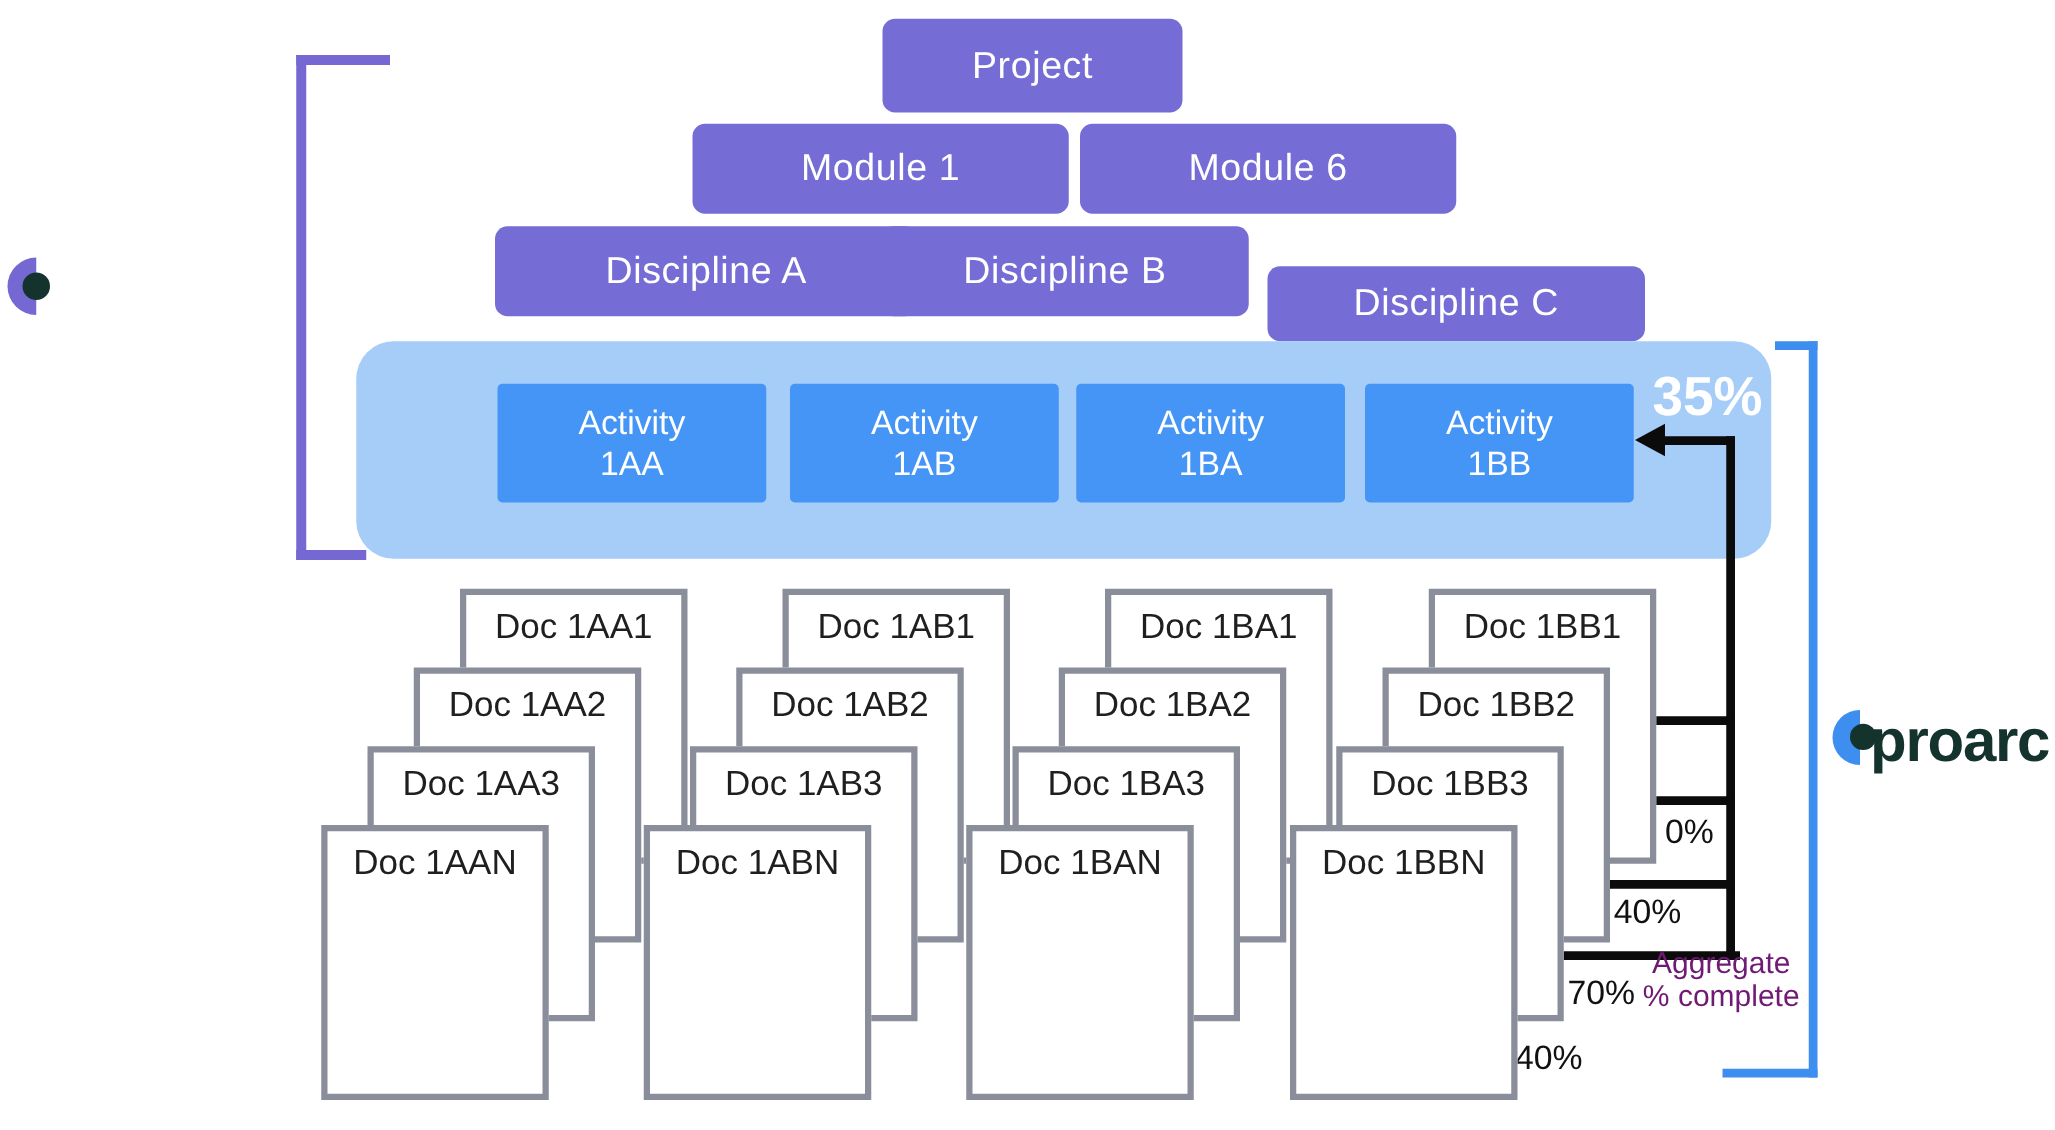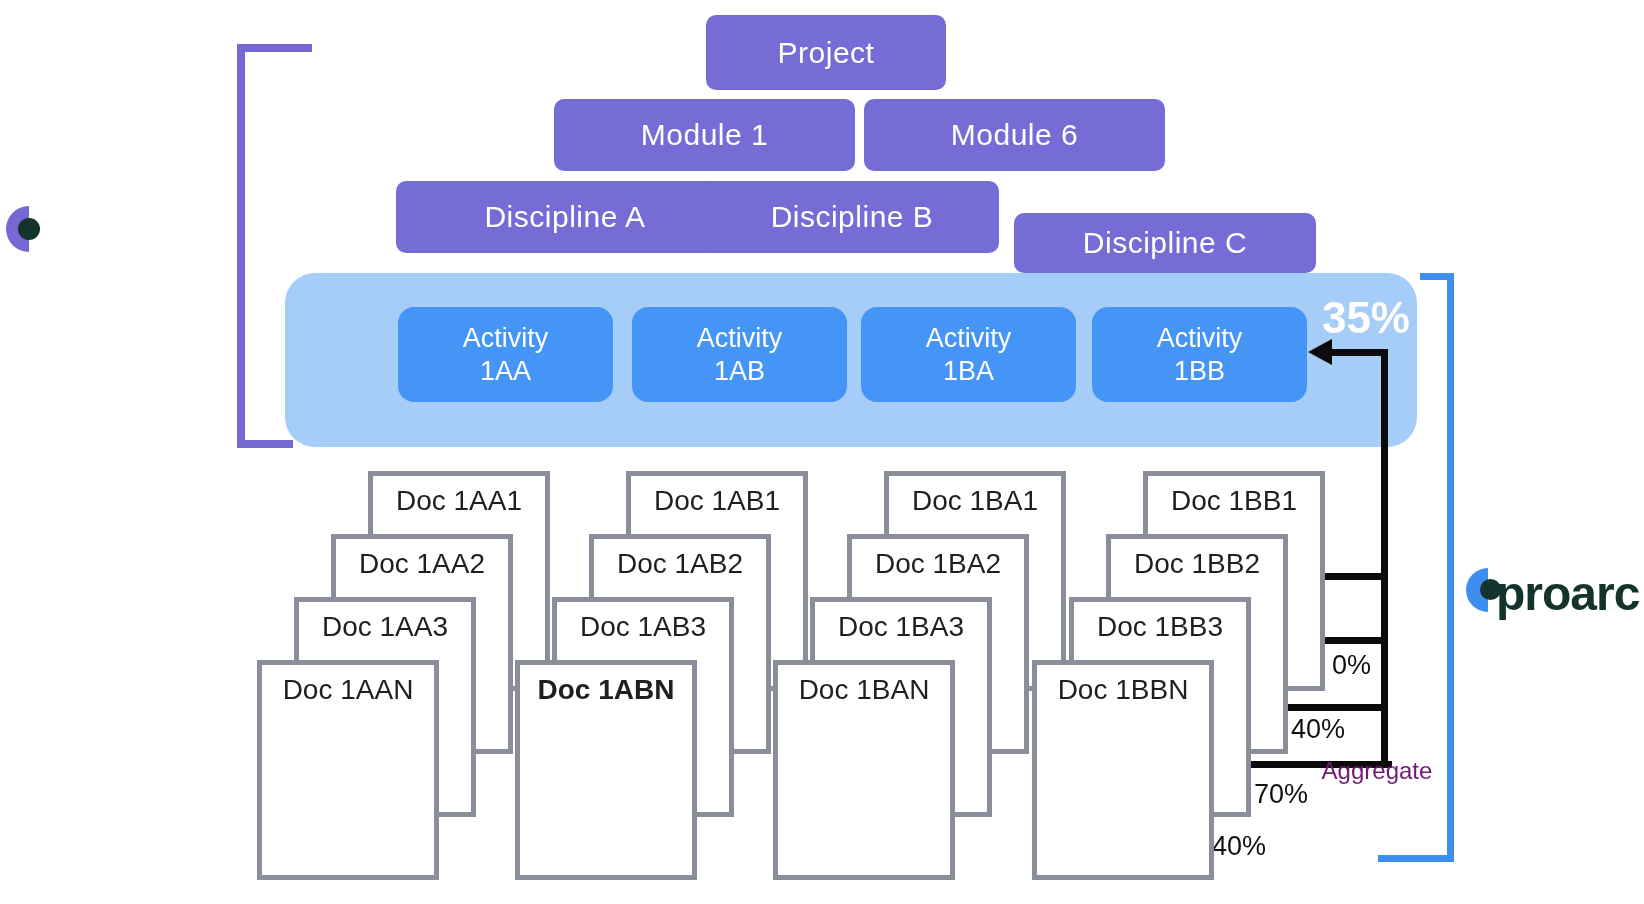"Activity" .abox { border-radius: 16px -> 4px }
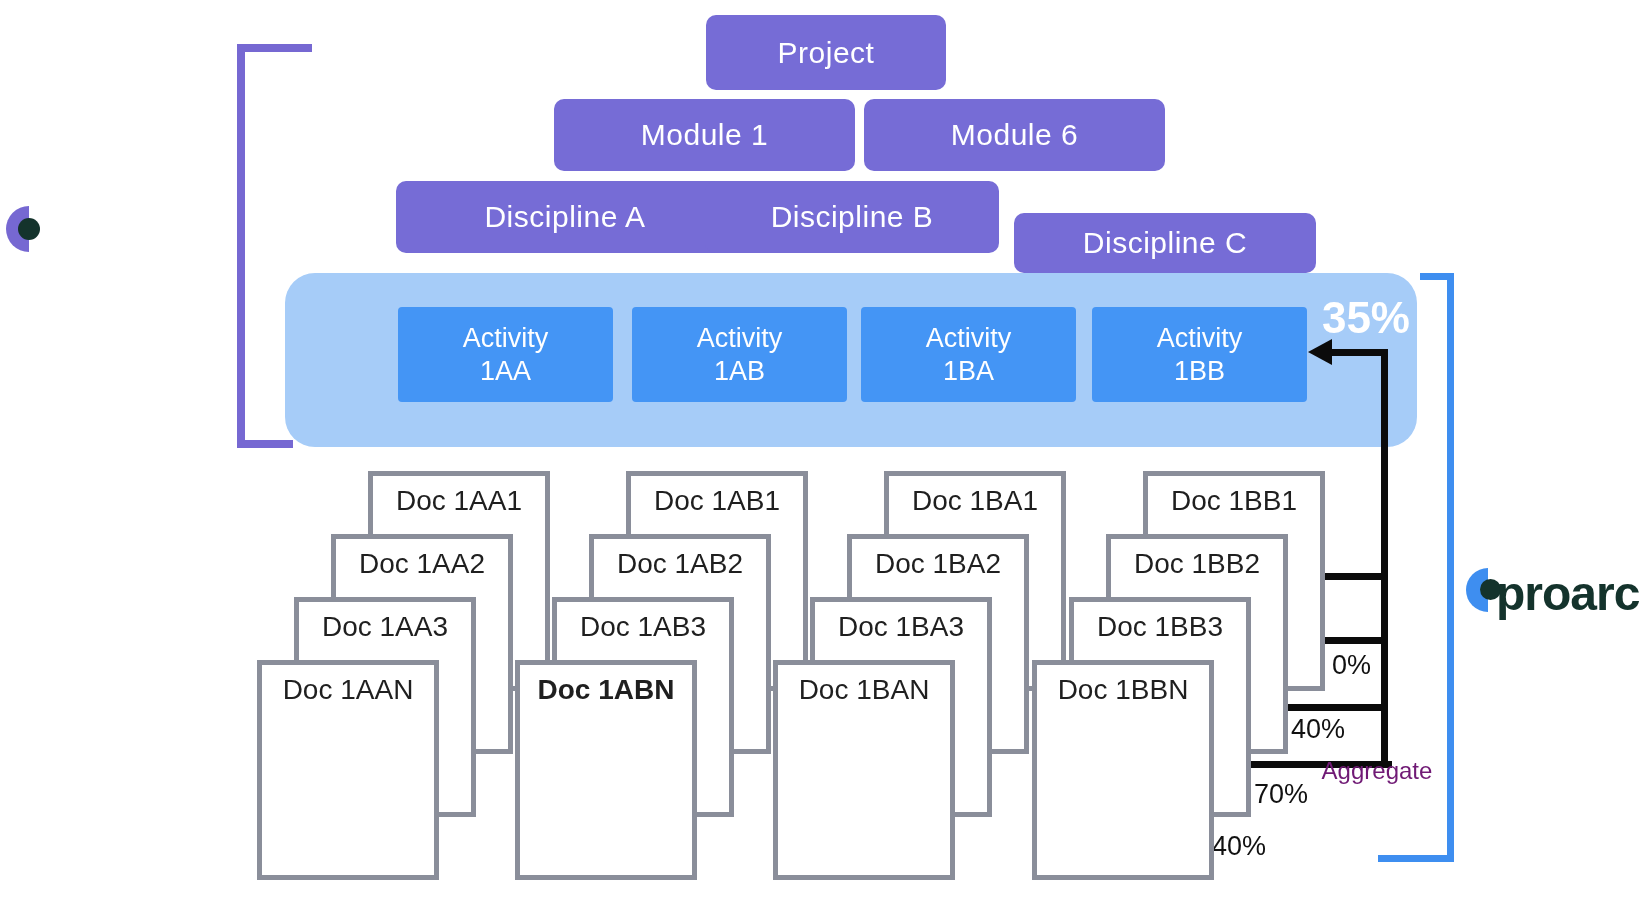"Doc 1ABN" div.doc-card { font-weight: bold -> none }
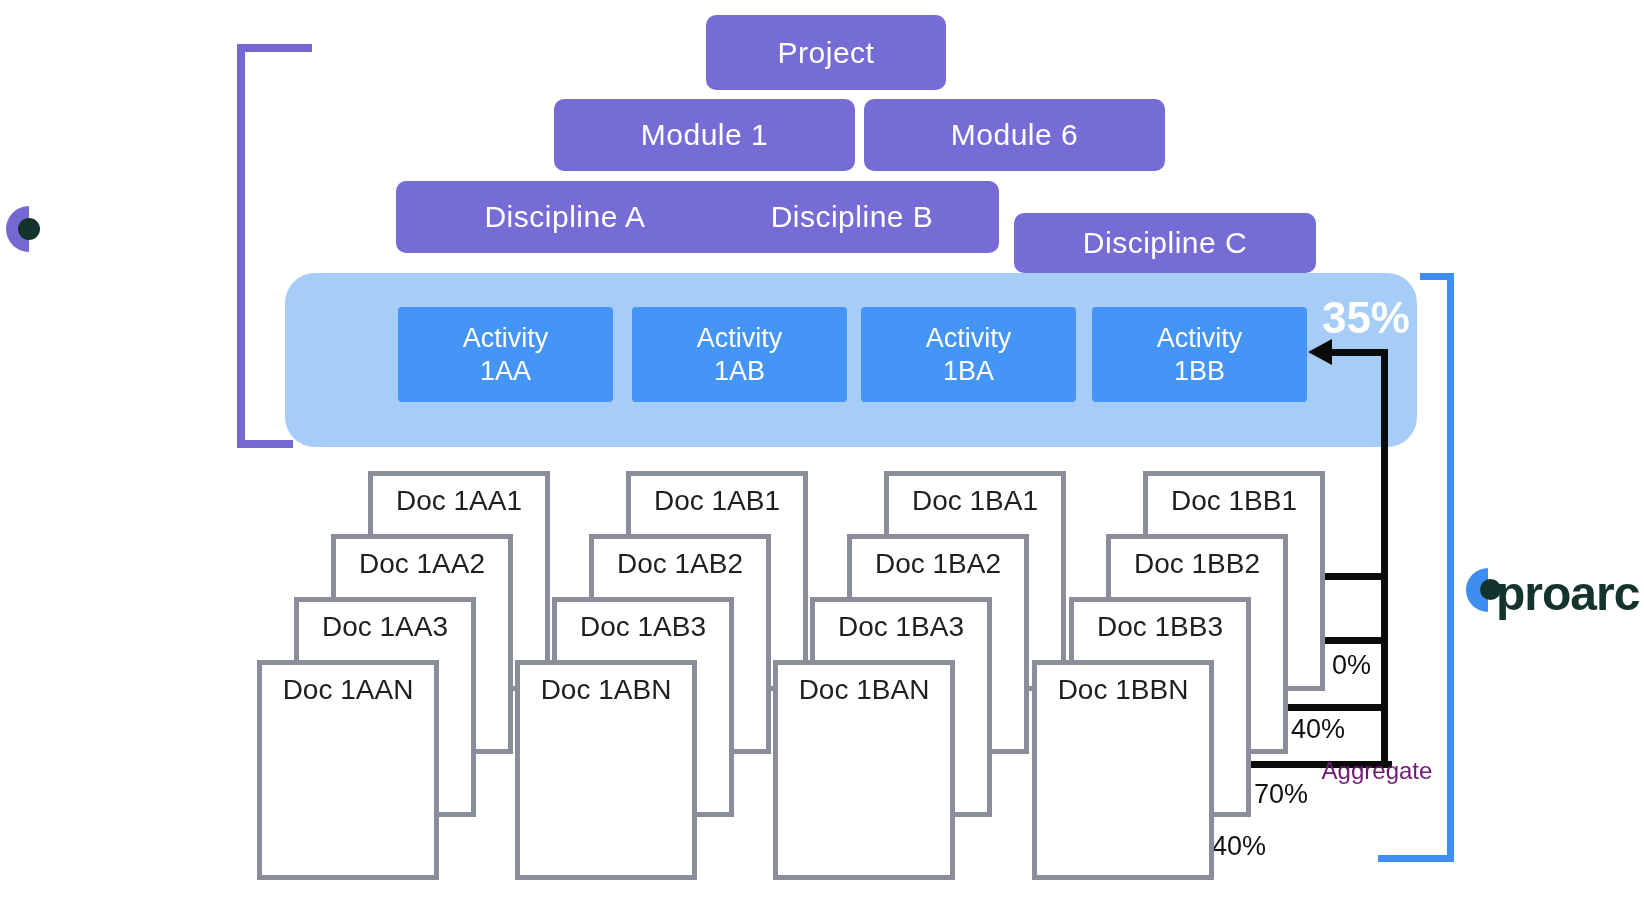"% complete" div { html: none -> <div>% complete</div> }
